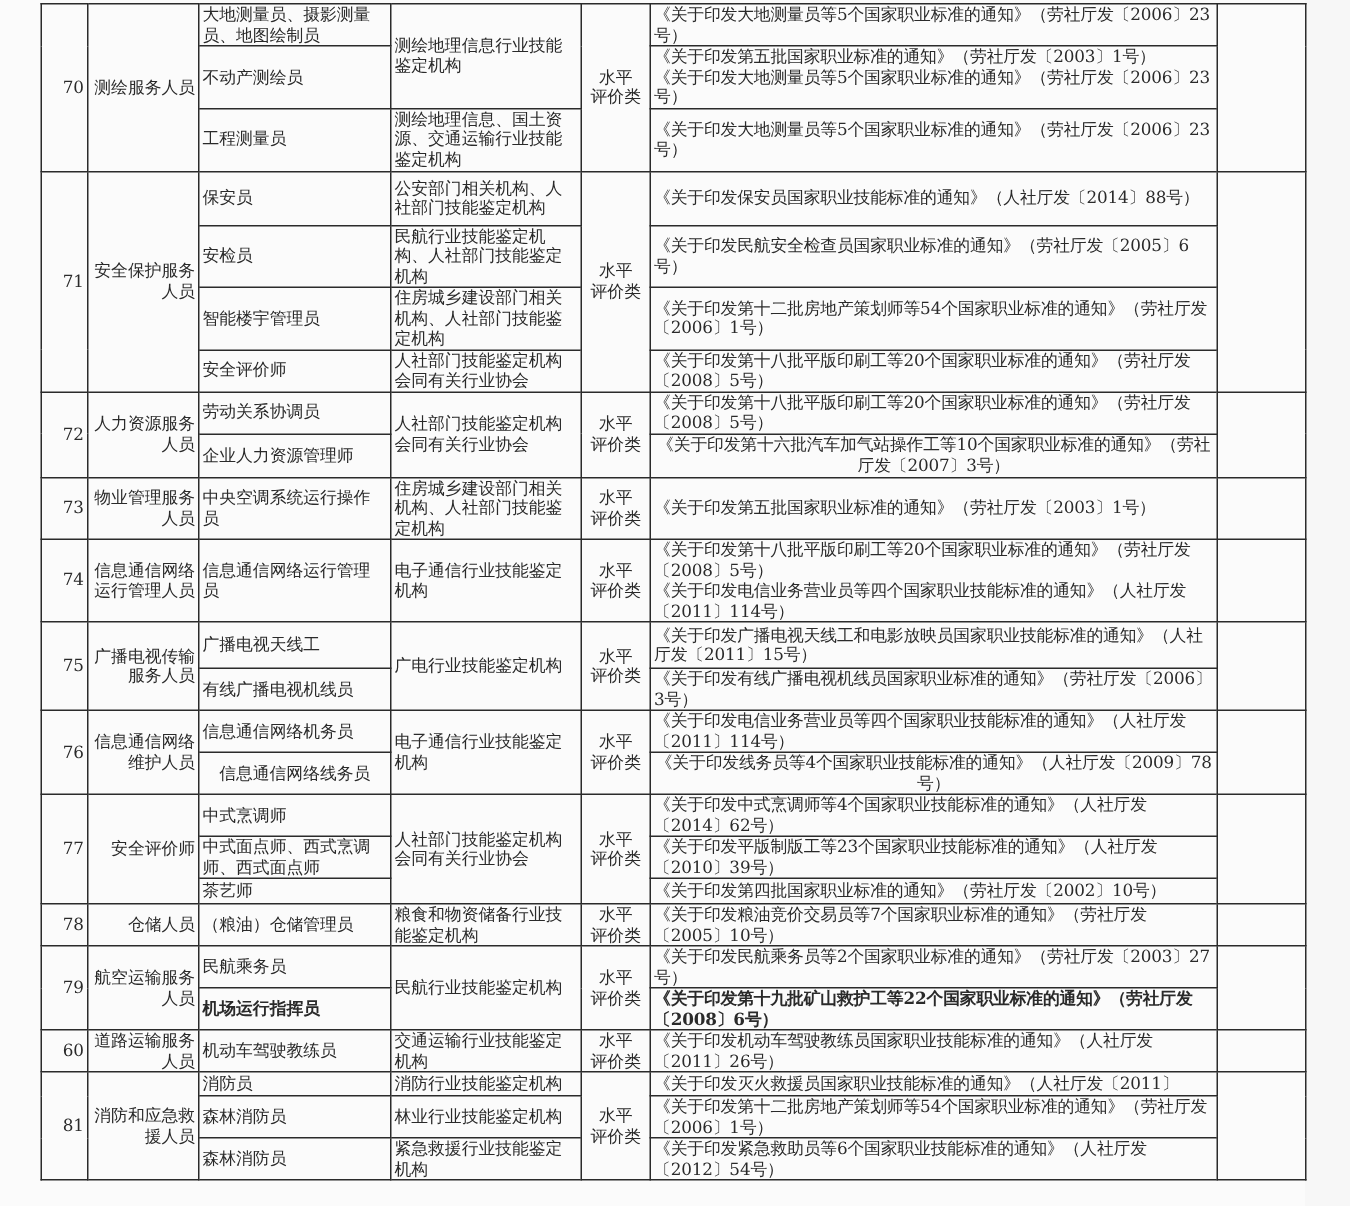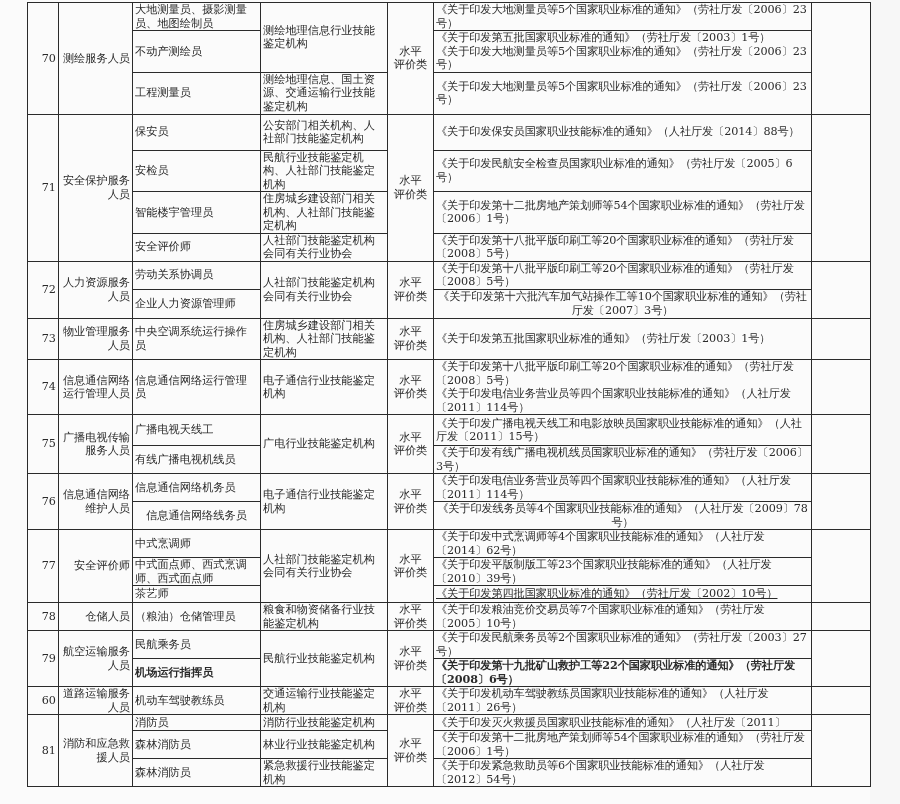"《关于印发第四批国家职业标准的通知》（劳社厅发〔2002〕10号）" td.c-doc { text-decoration: underline -> none }
